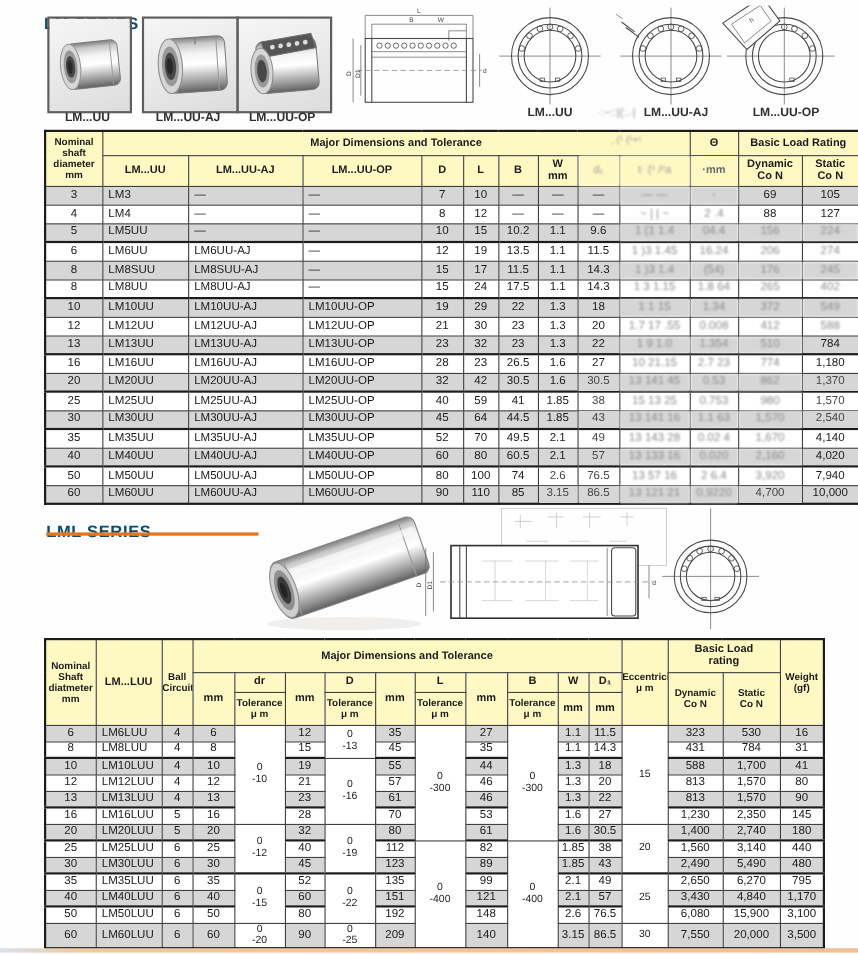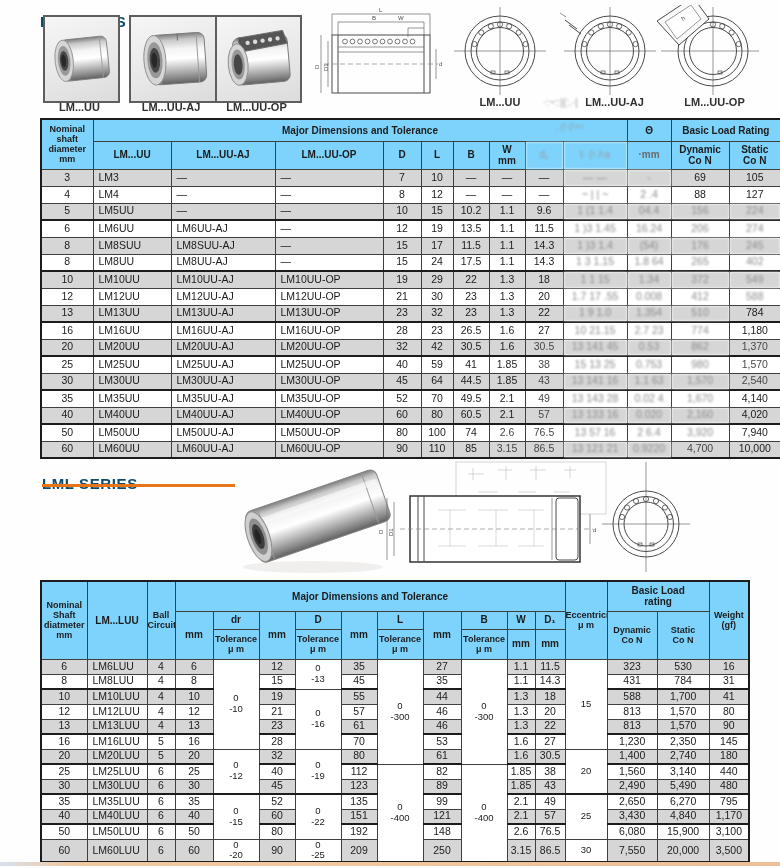"Nominal" thead th { background: #7dd3fc -> #fef9c3 }
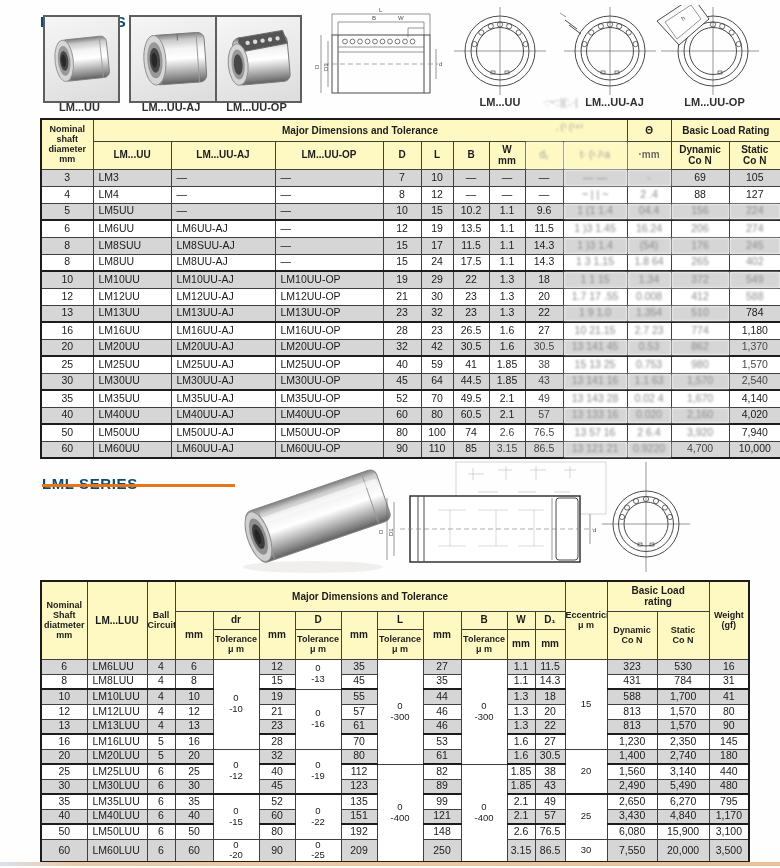"250" td { text: 250 -> 140 }
